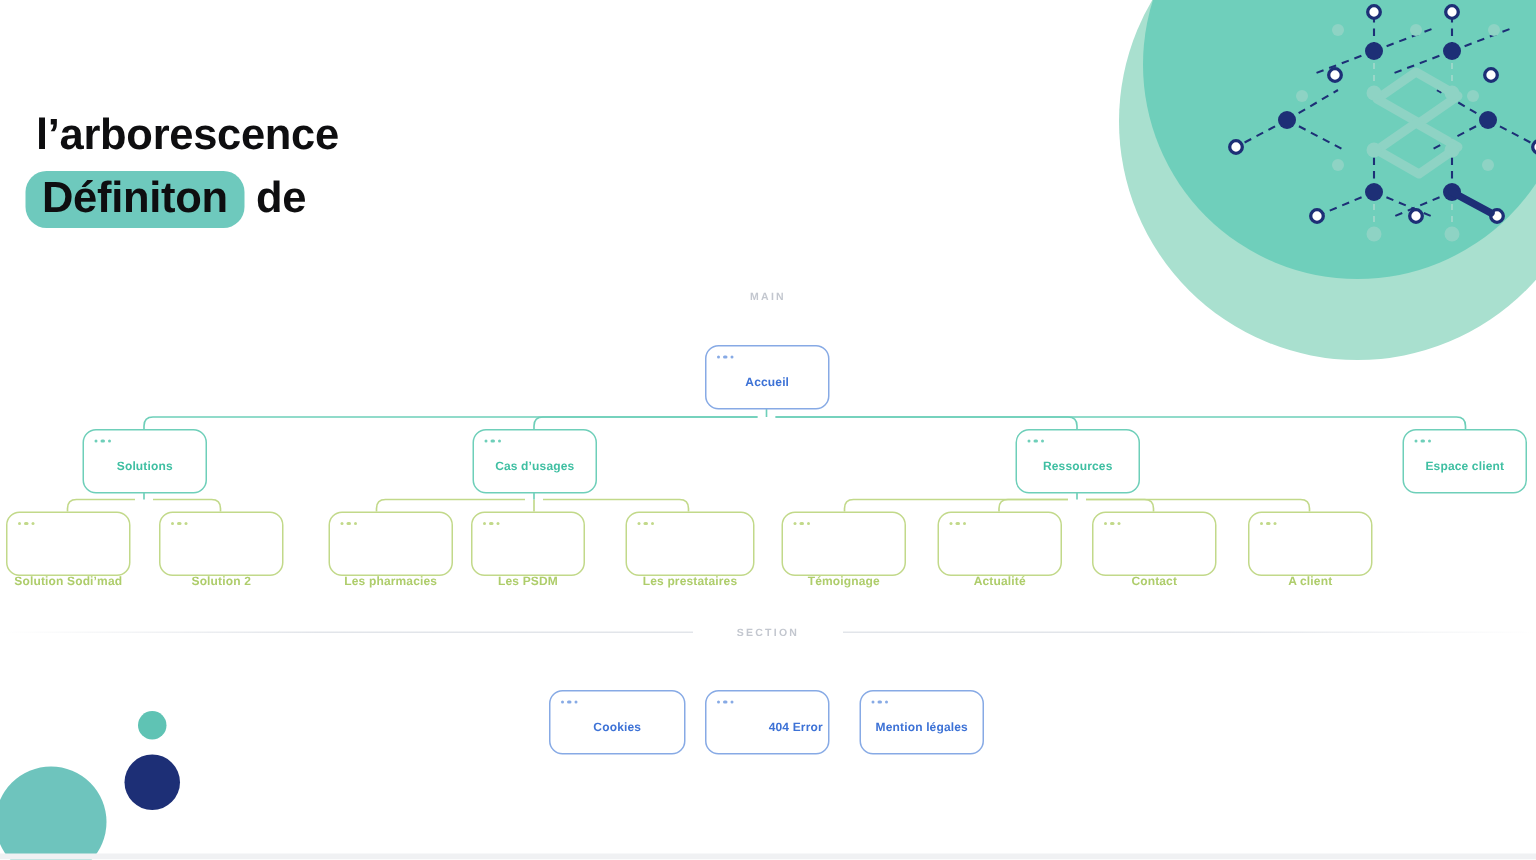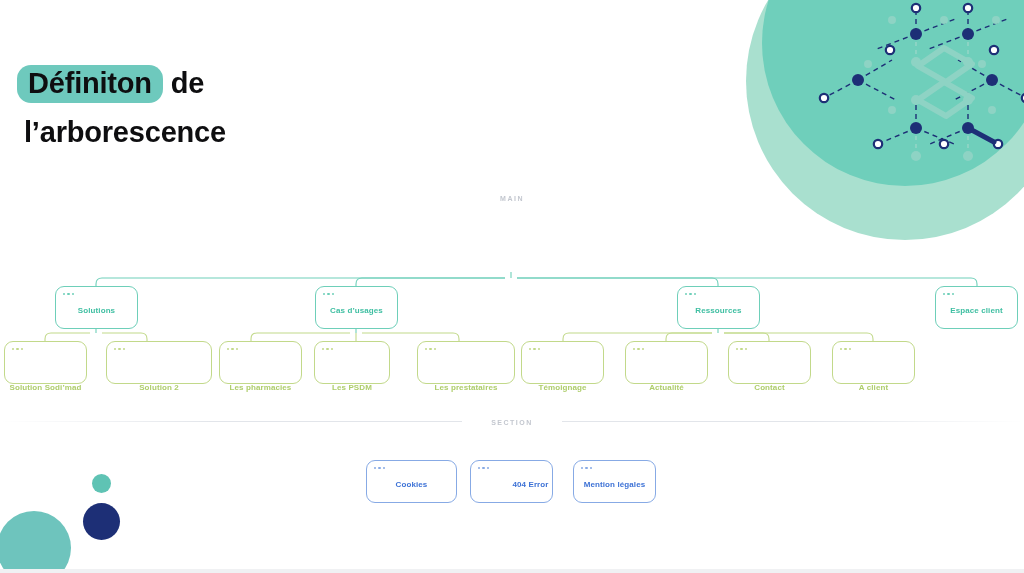"Définiton de" div.title-line { order: before "l’arborescence" -> after "l’arborescence" }
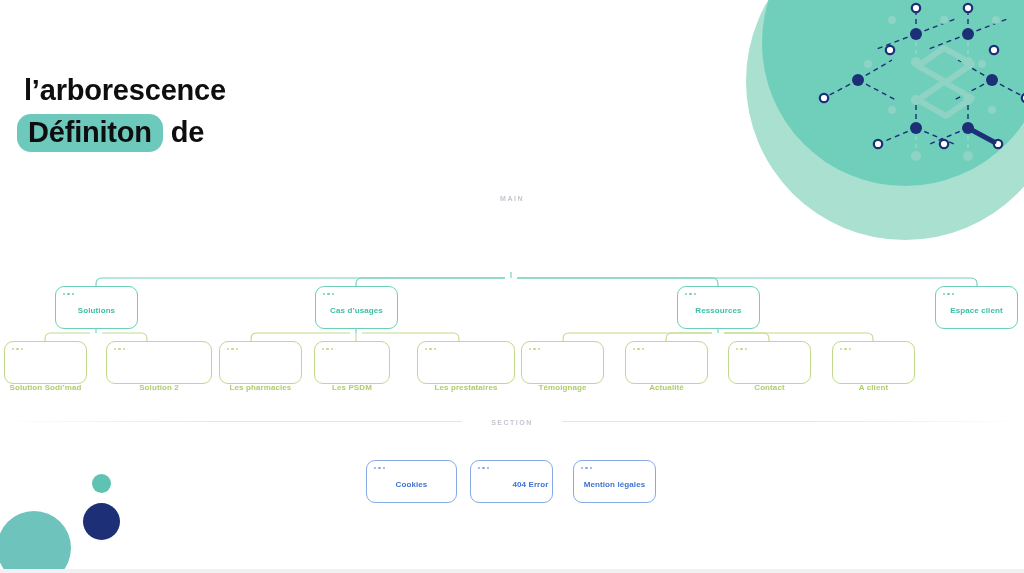"Accueil" div.node { html: none -> <div> <span> <i></i> <i></i> <i></i> </span> <span>Accueil</span> </div> }
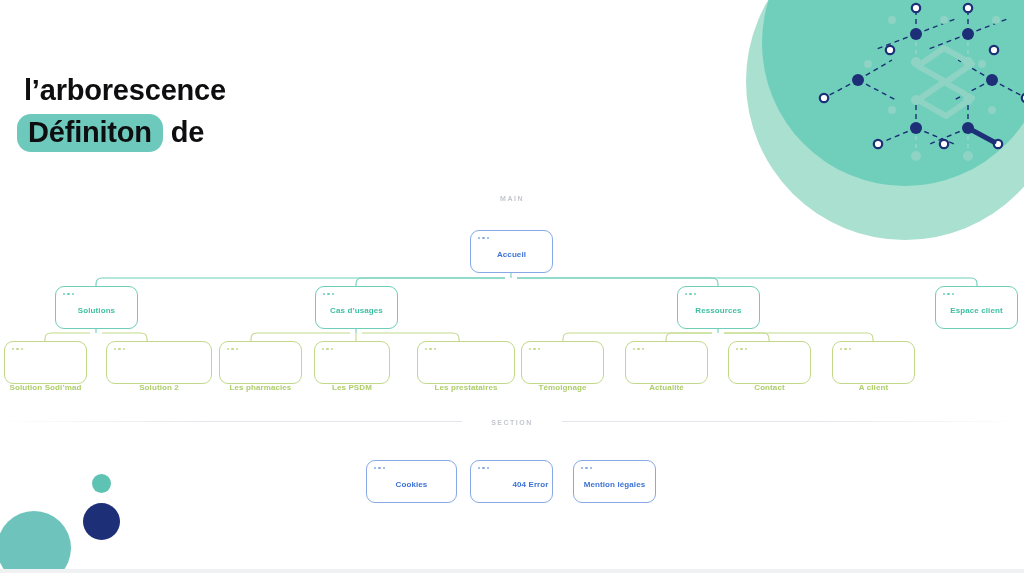"Solution 2" div.node { width: 106px -> 83px }
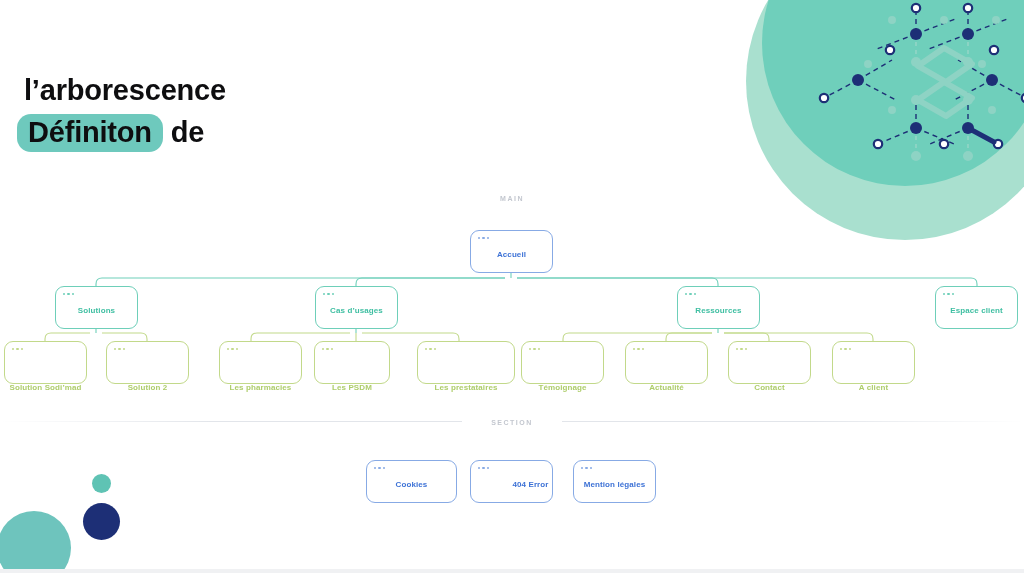"Les prestataires" div.node { width: 98px -> 86px }
